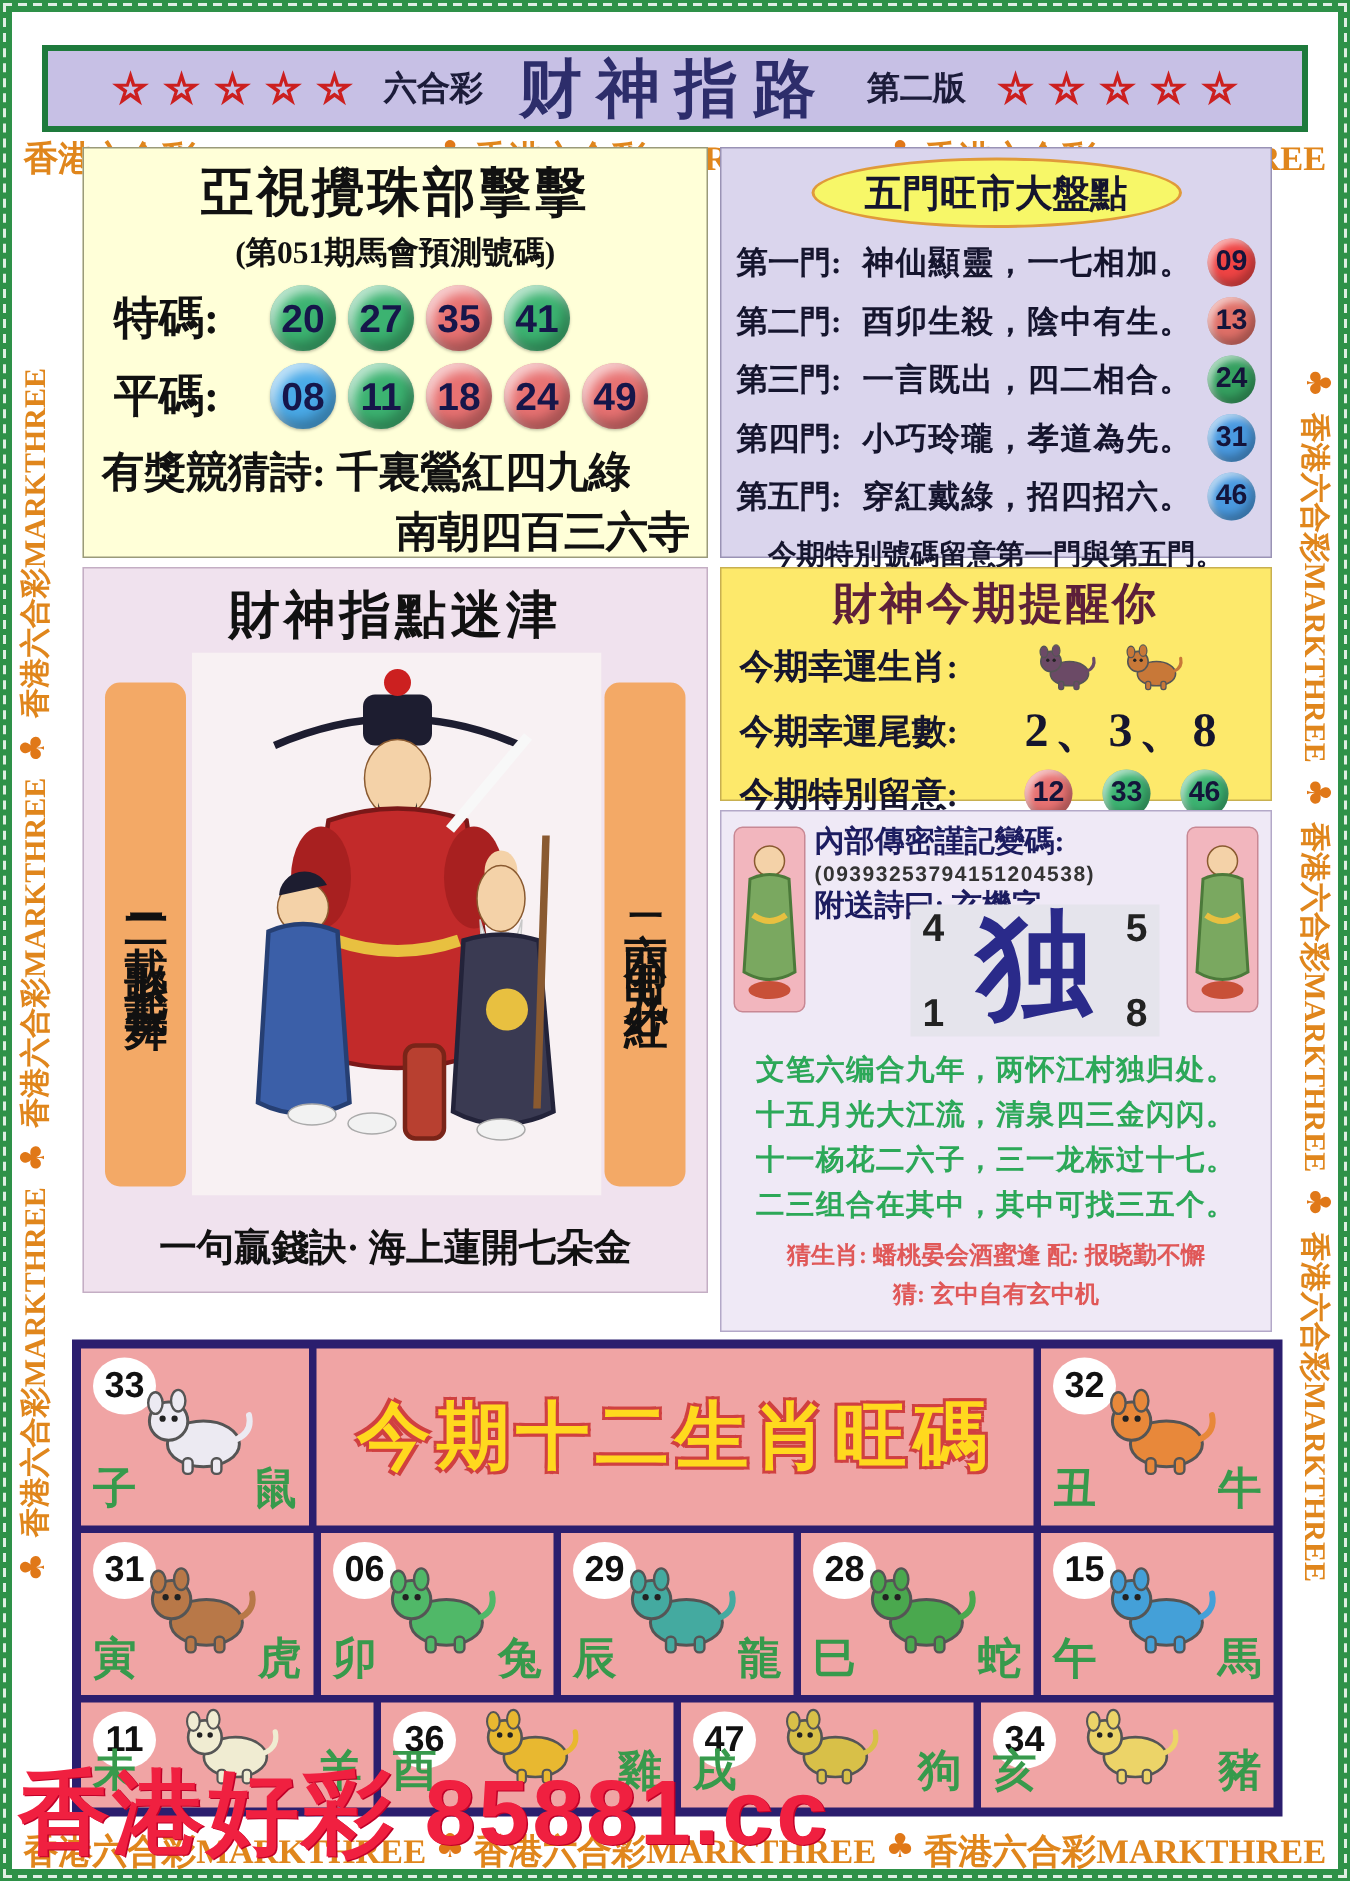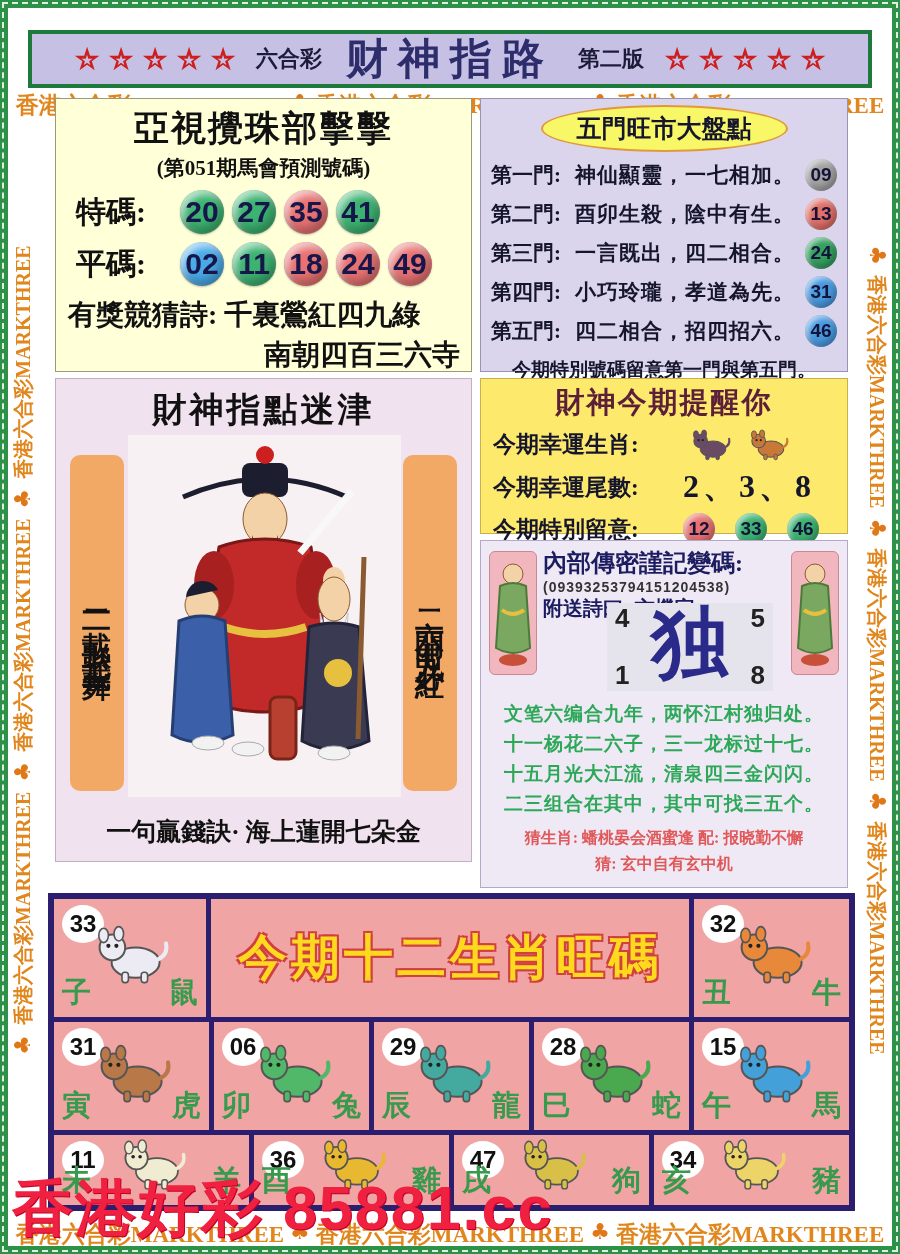"09" span.ball-sm { background-color: #a3a3a3 -> #ef4444 }
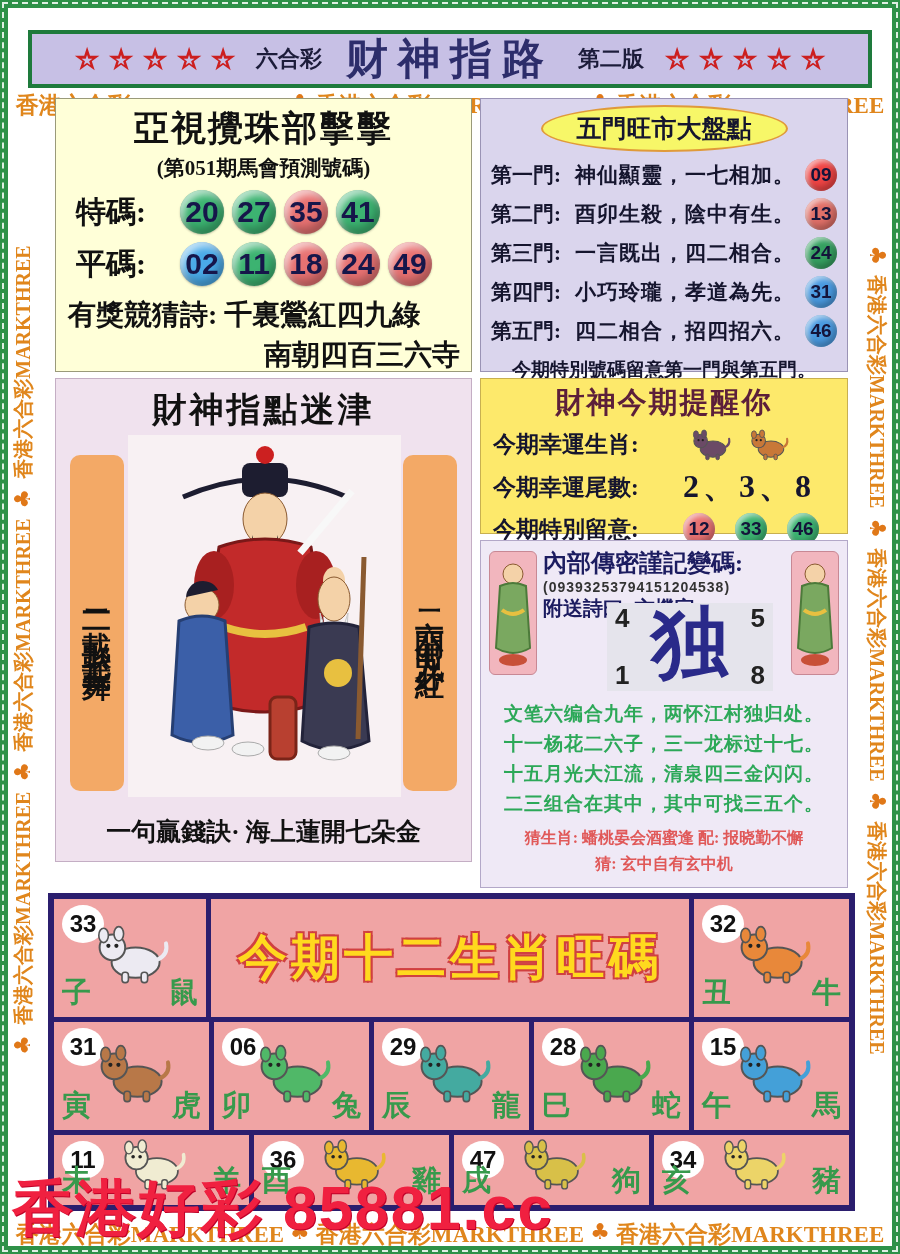"20" .ball { font-size: 30px -> 26px }
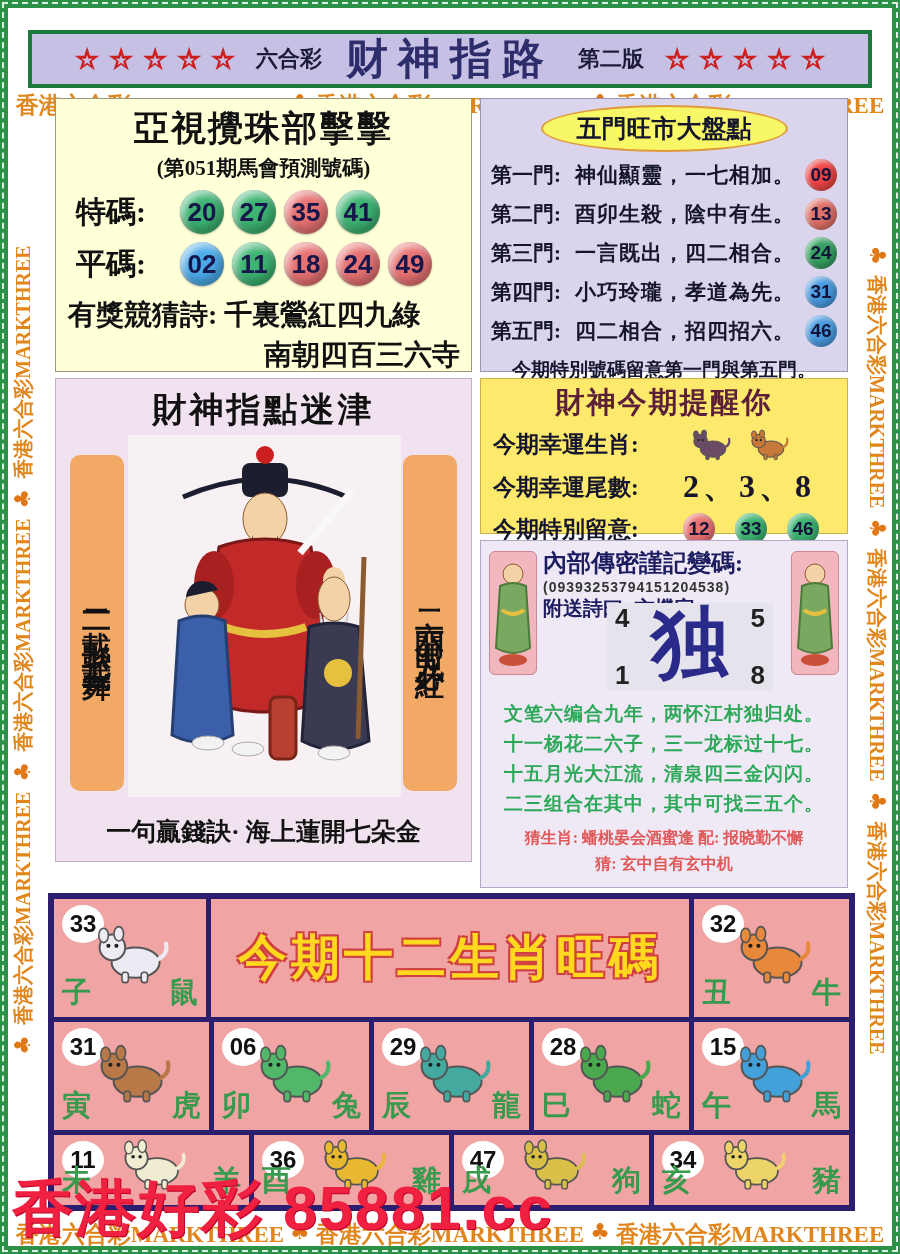"02" span.ball { text: 02 -> 08 }
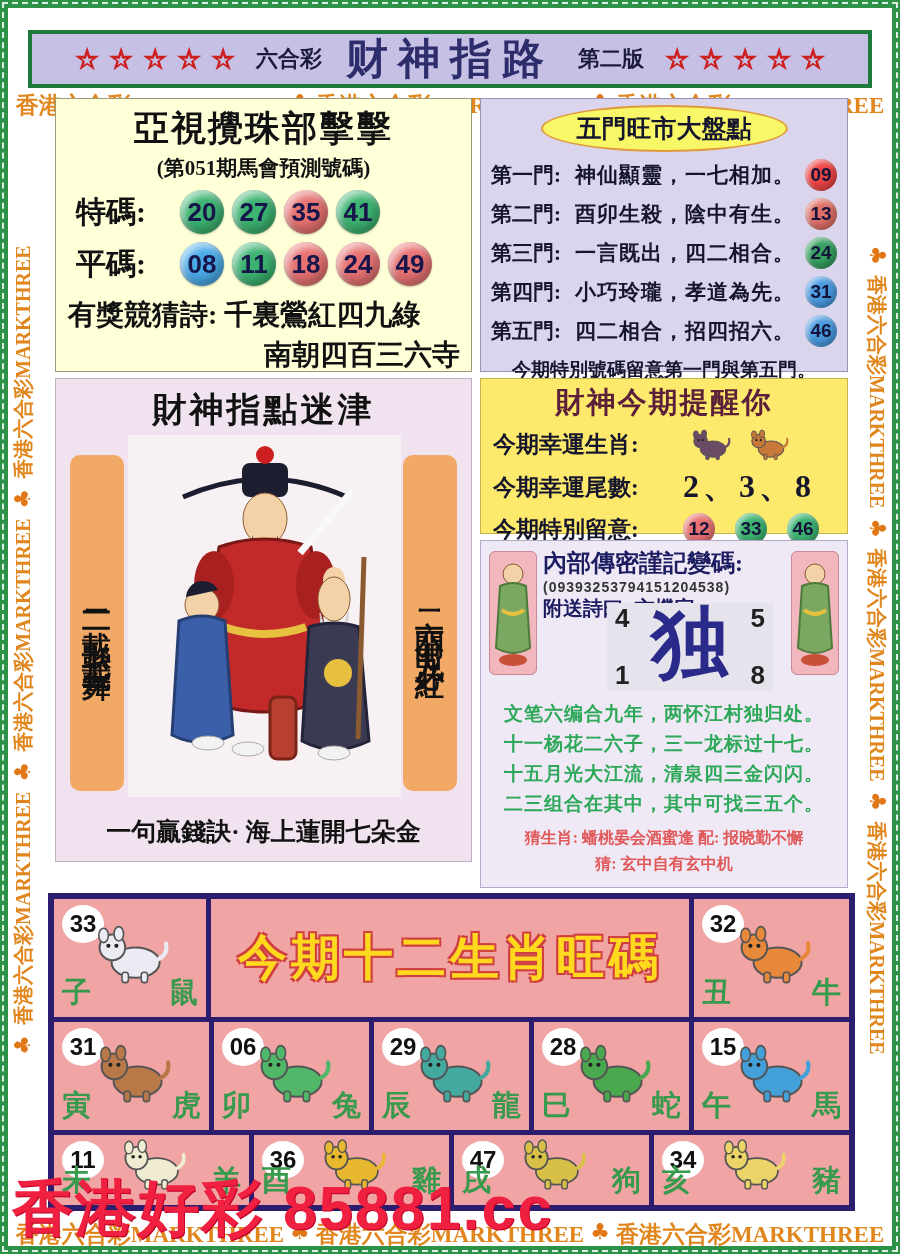"四二相合，招四招六。" span.gate-text { text: 四二相合 -> 穿紅戴綠 }
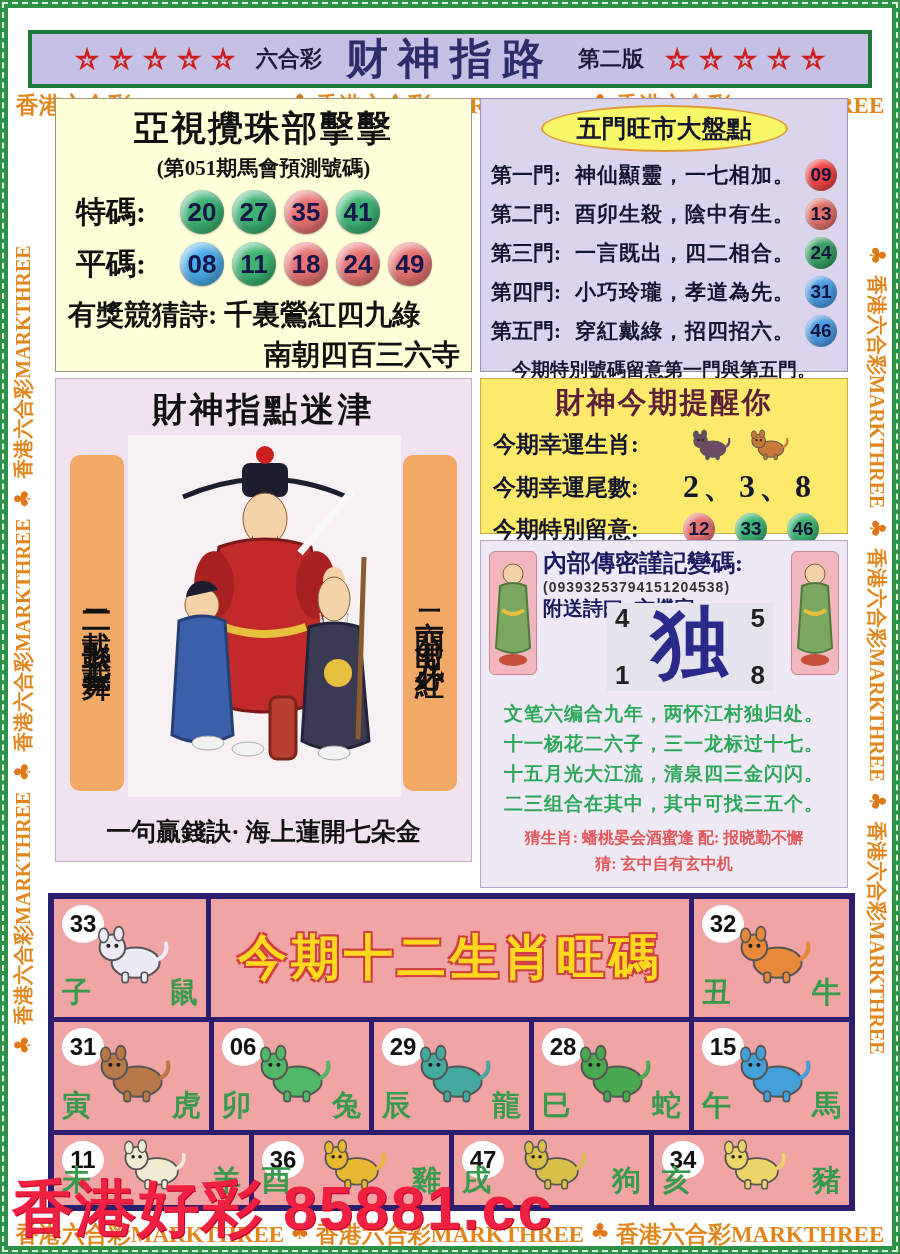"內部傳密謹記變碼:" .secret-l1 { font-size: 24px -> 20px }
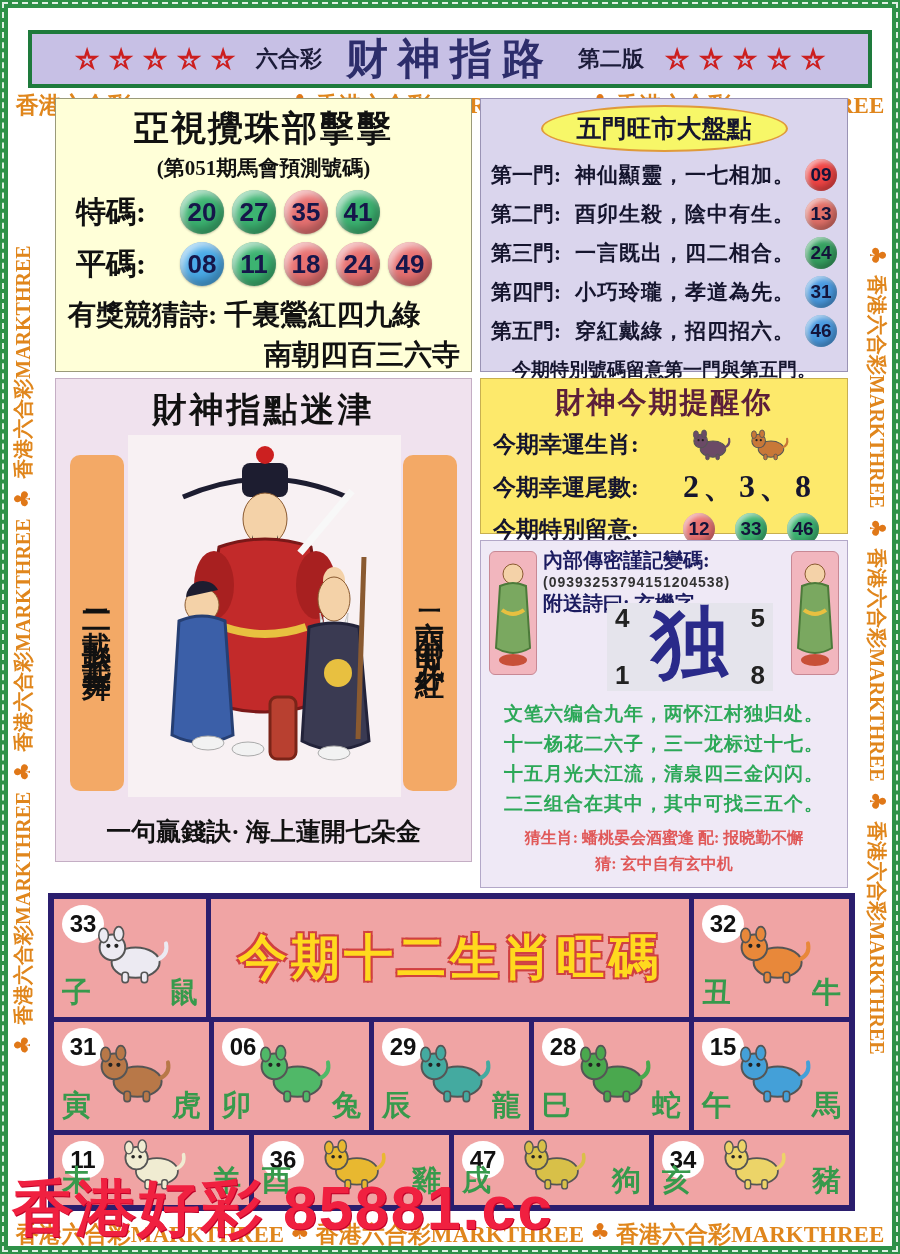"十一杨花二六子，三一龙标过十七。" div { order: before "十五月光大江流，清泉四三金闪闪。" -> after "十五月光大江流，清泉四三金闪闪。" }
